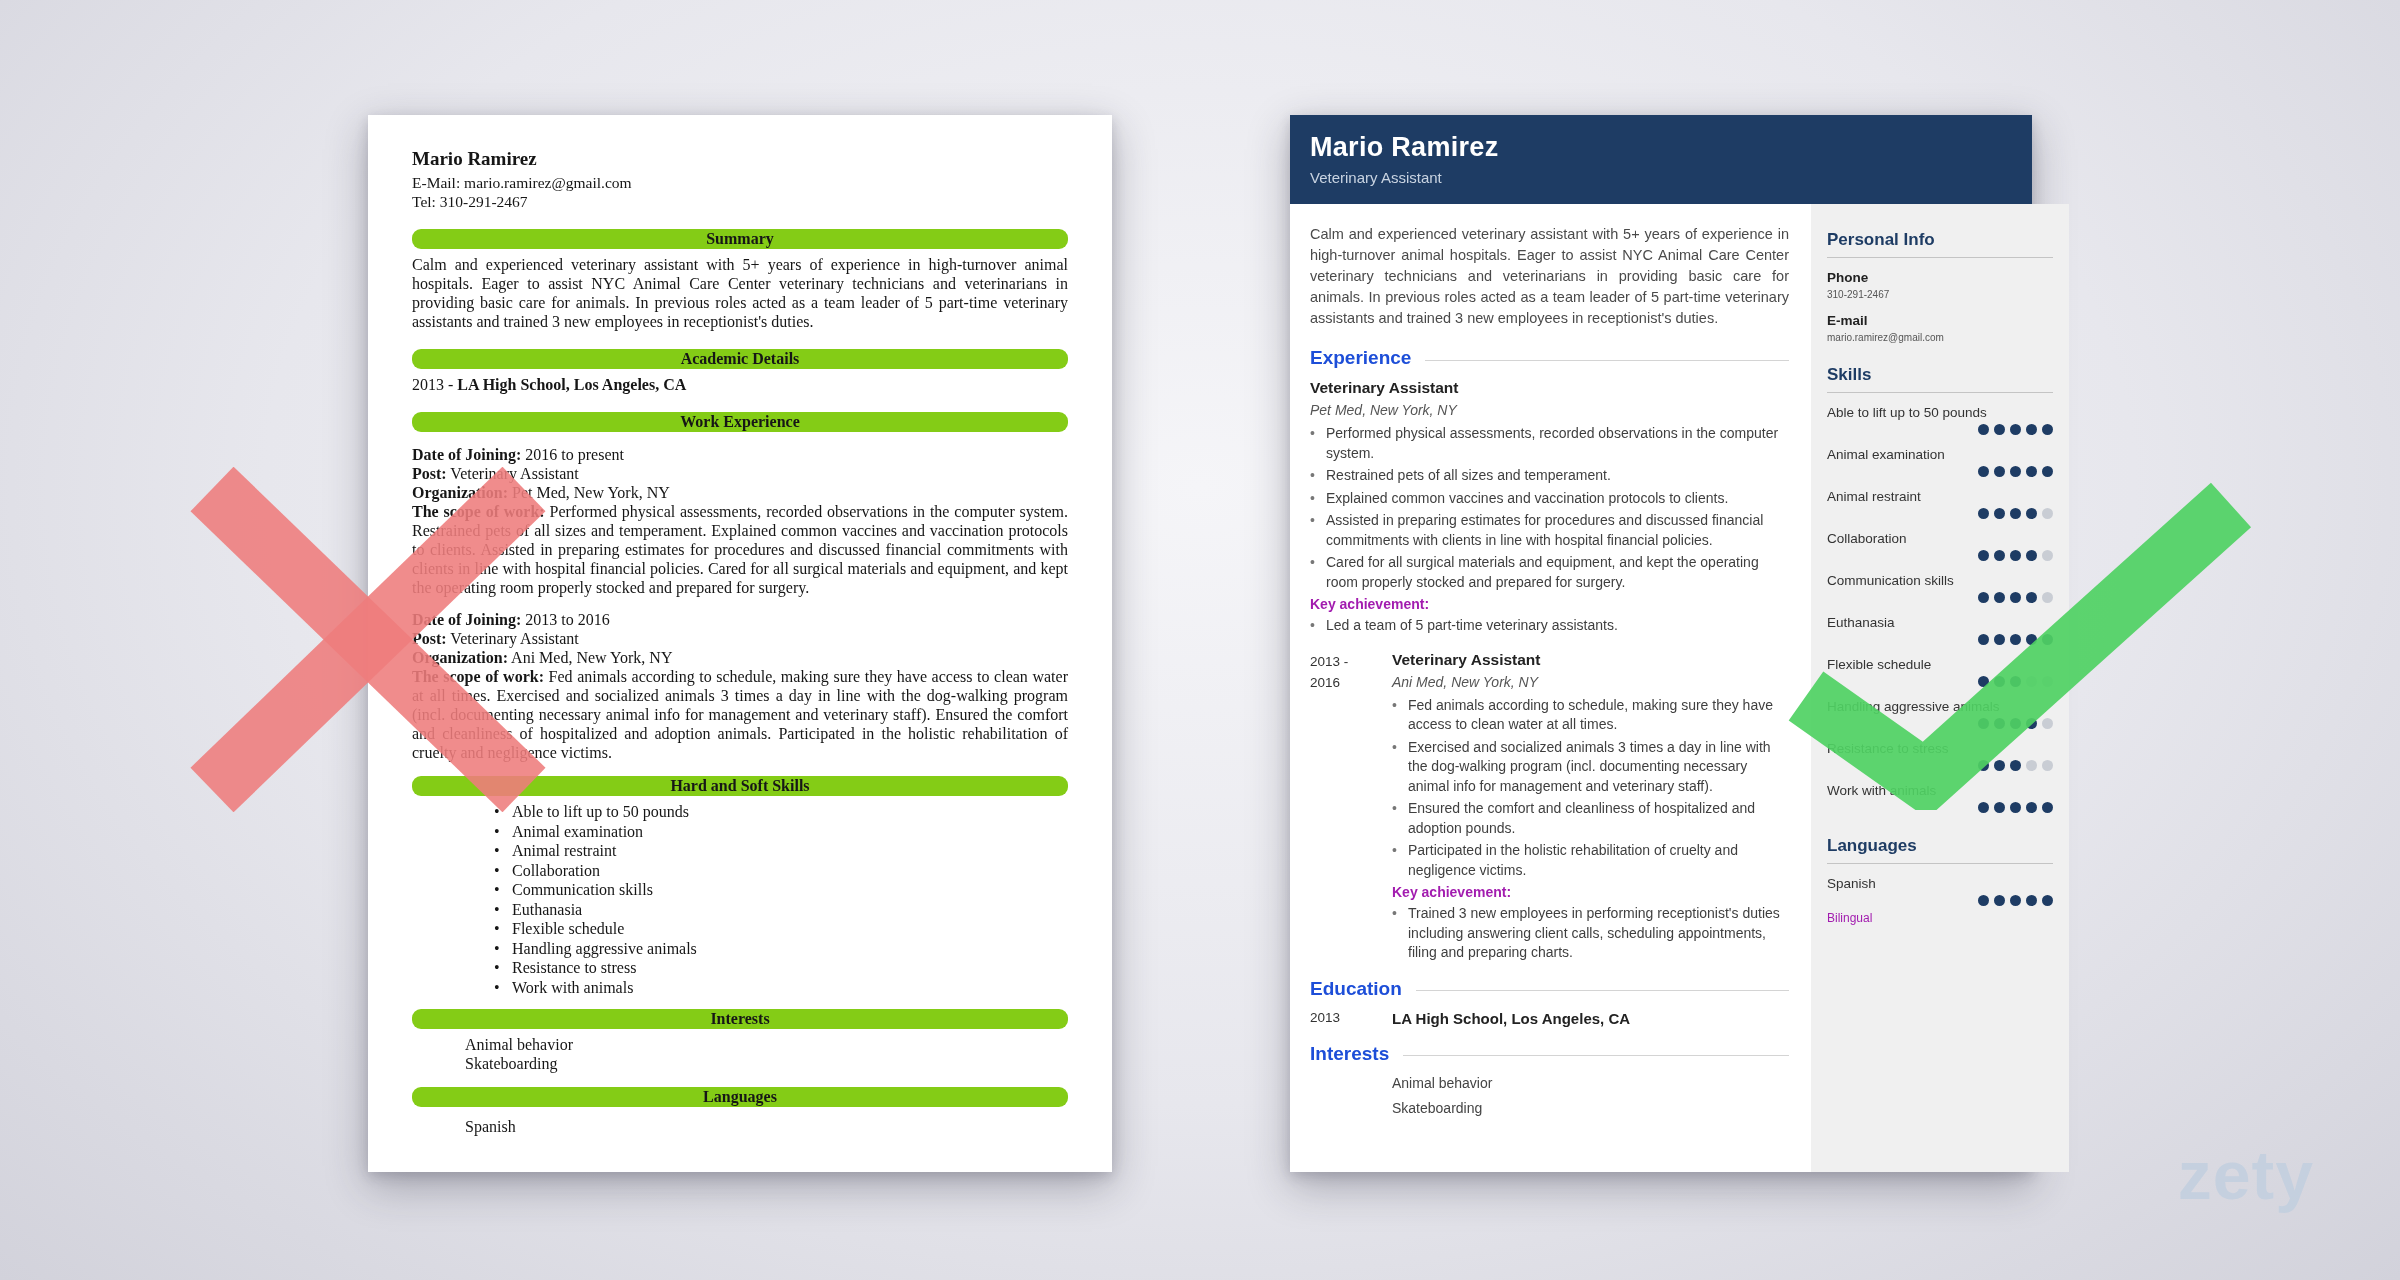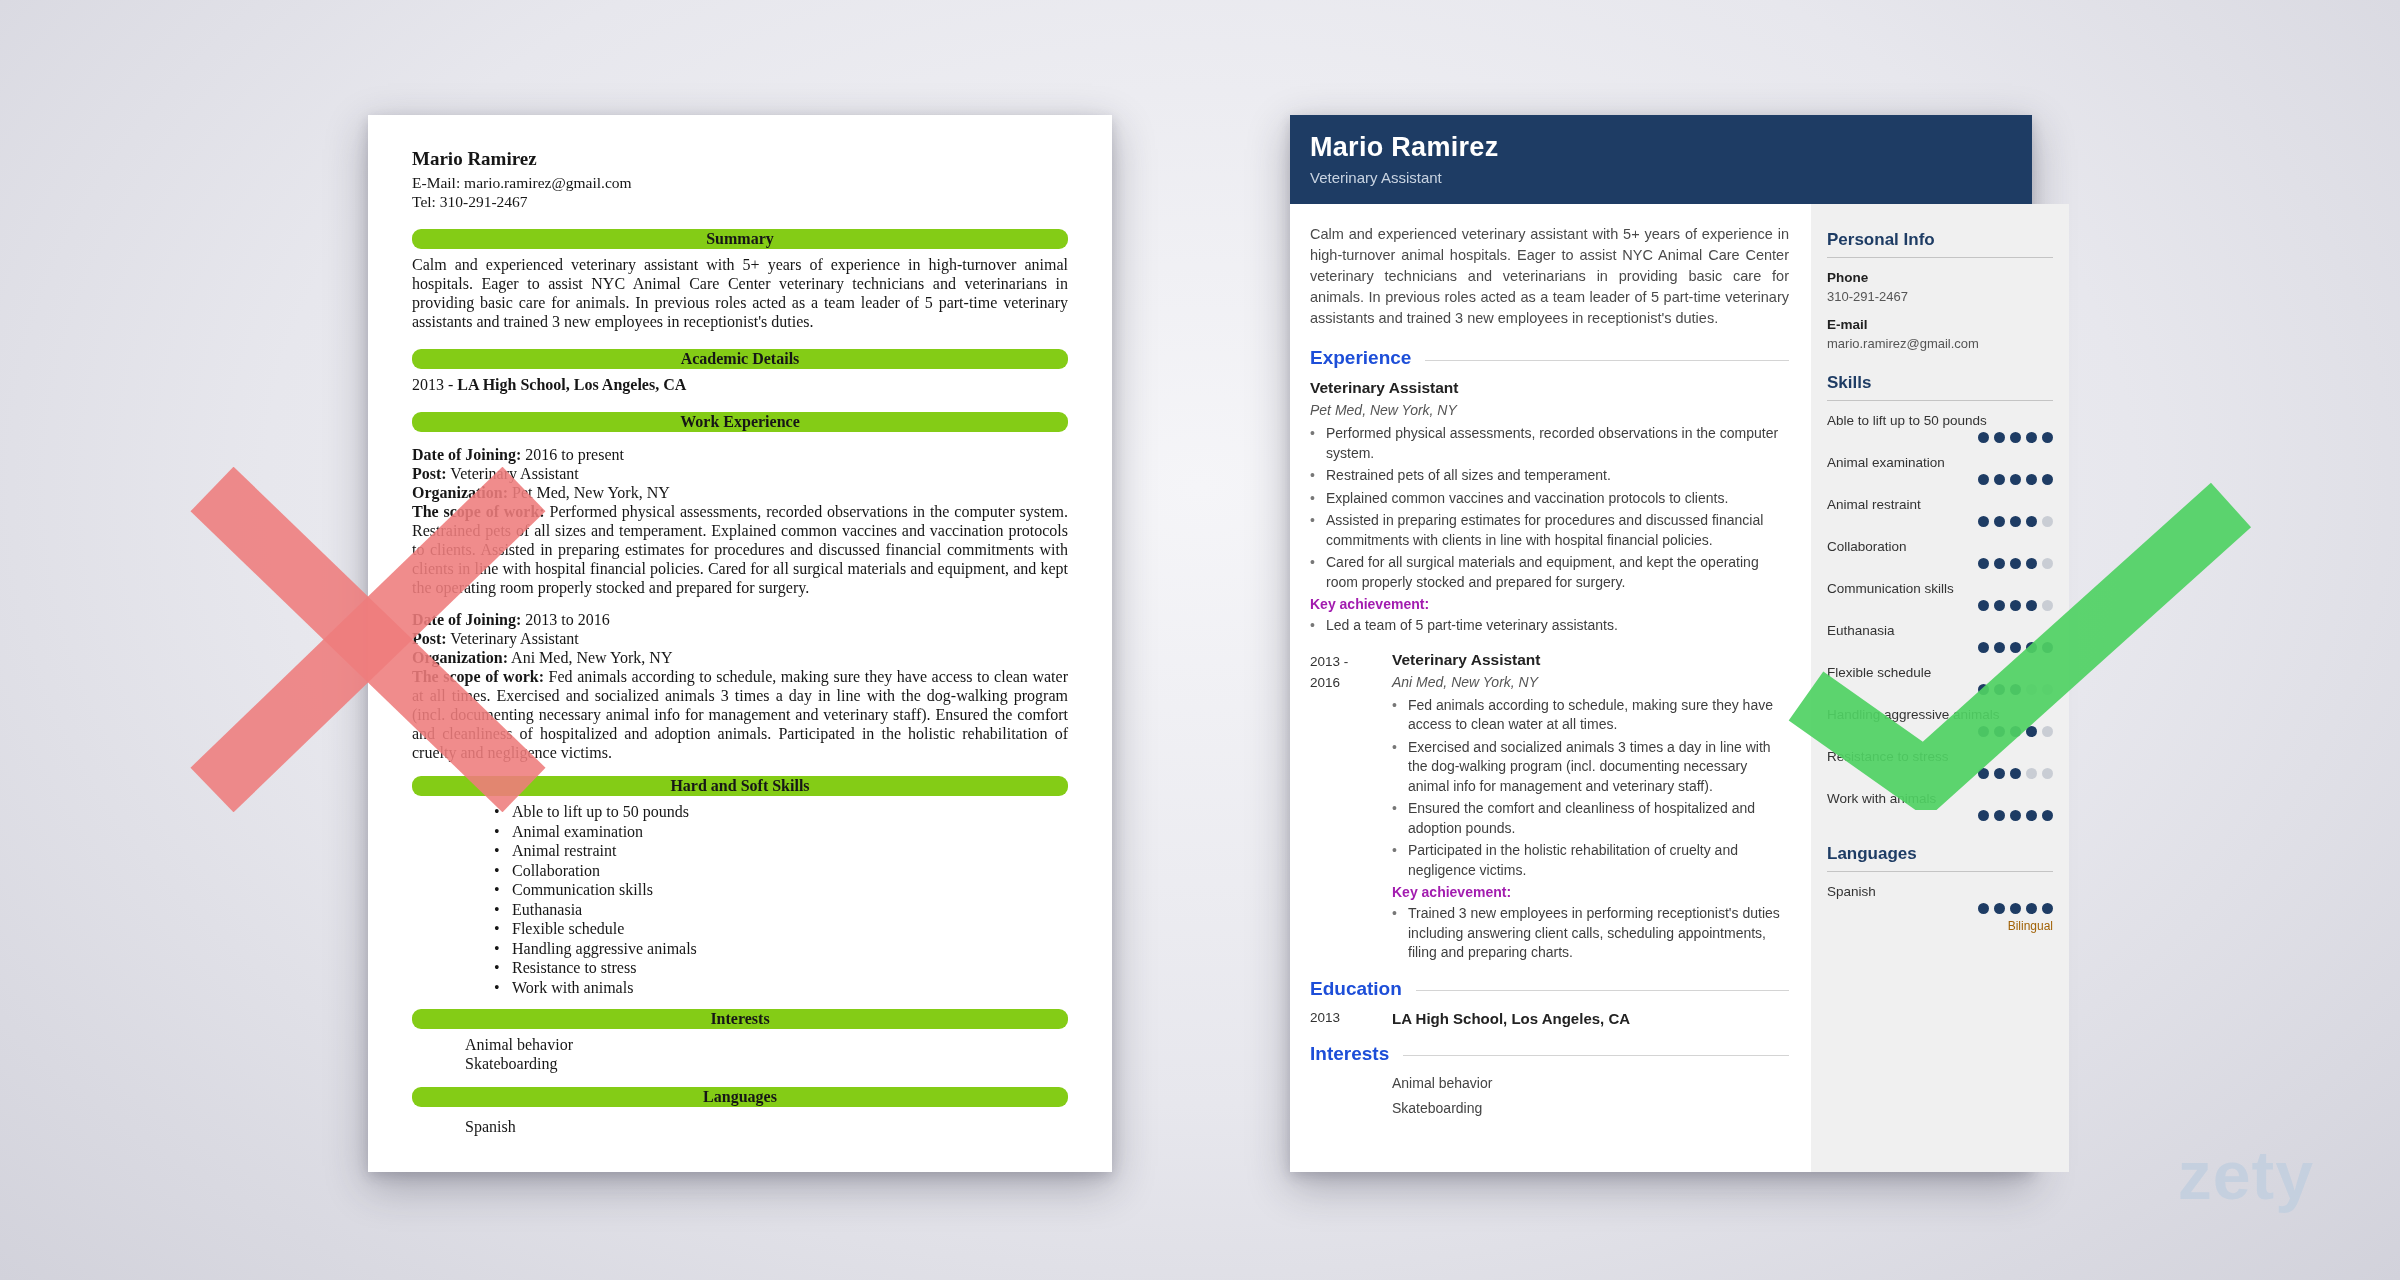"310-291-2467" .rs-value { font-size: 13px -> 10px }
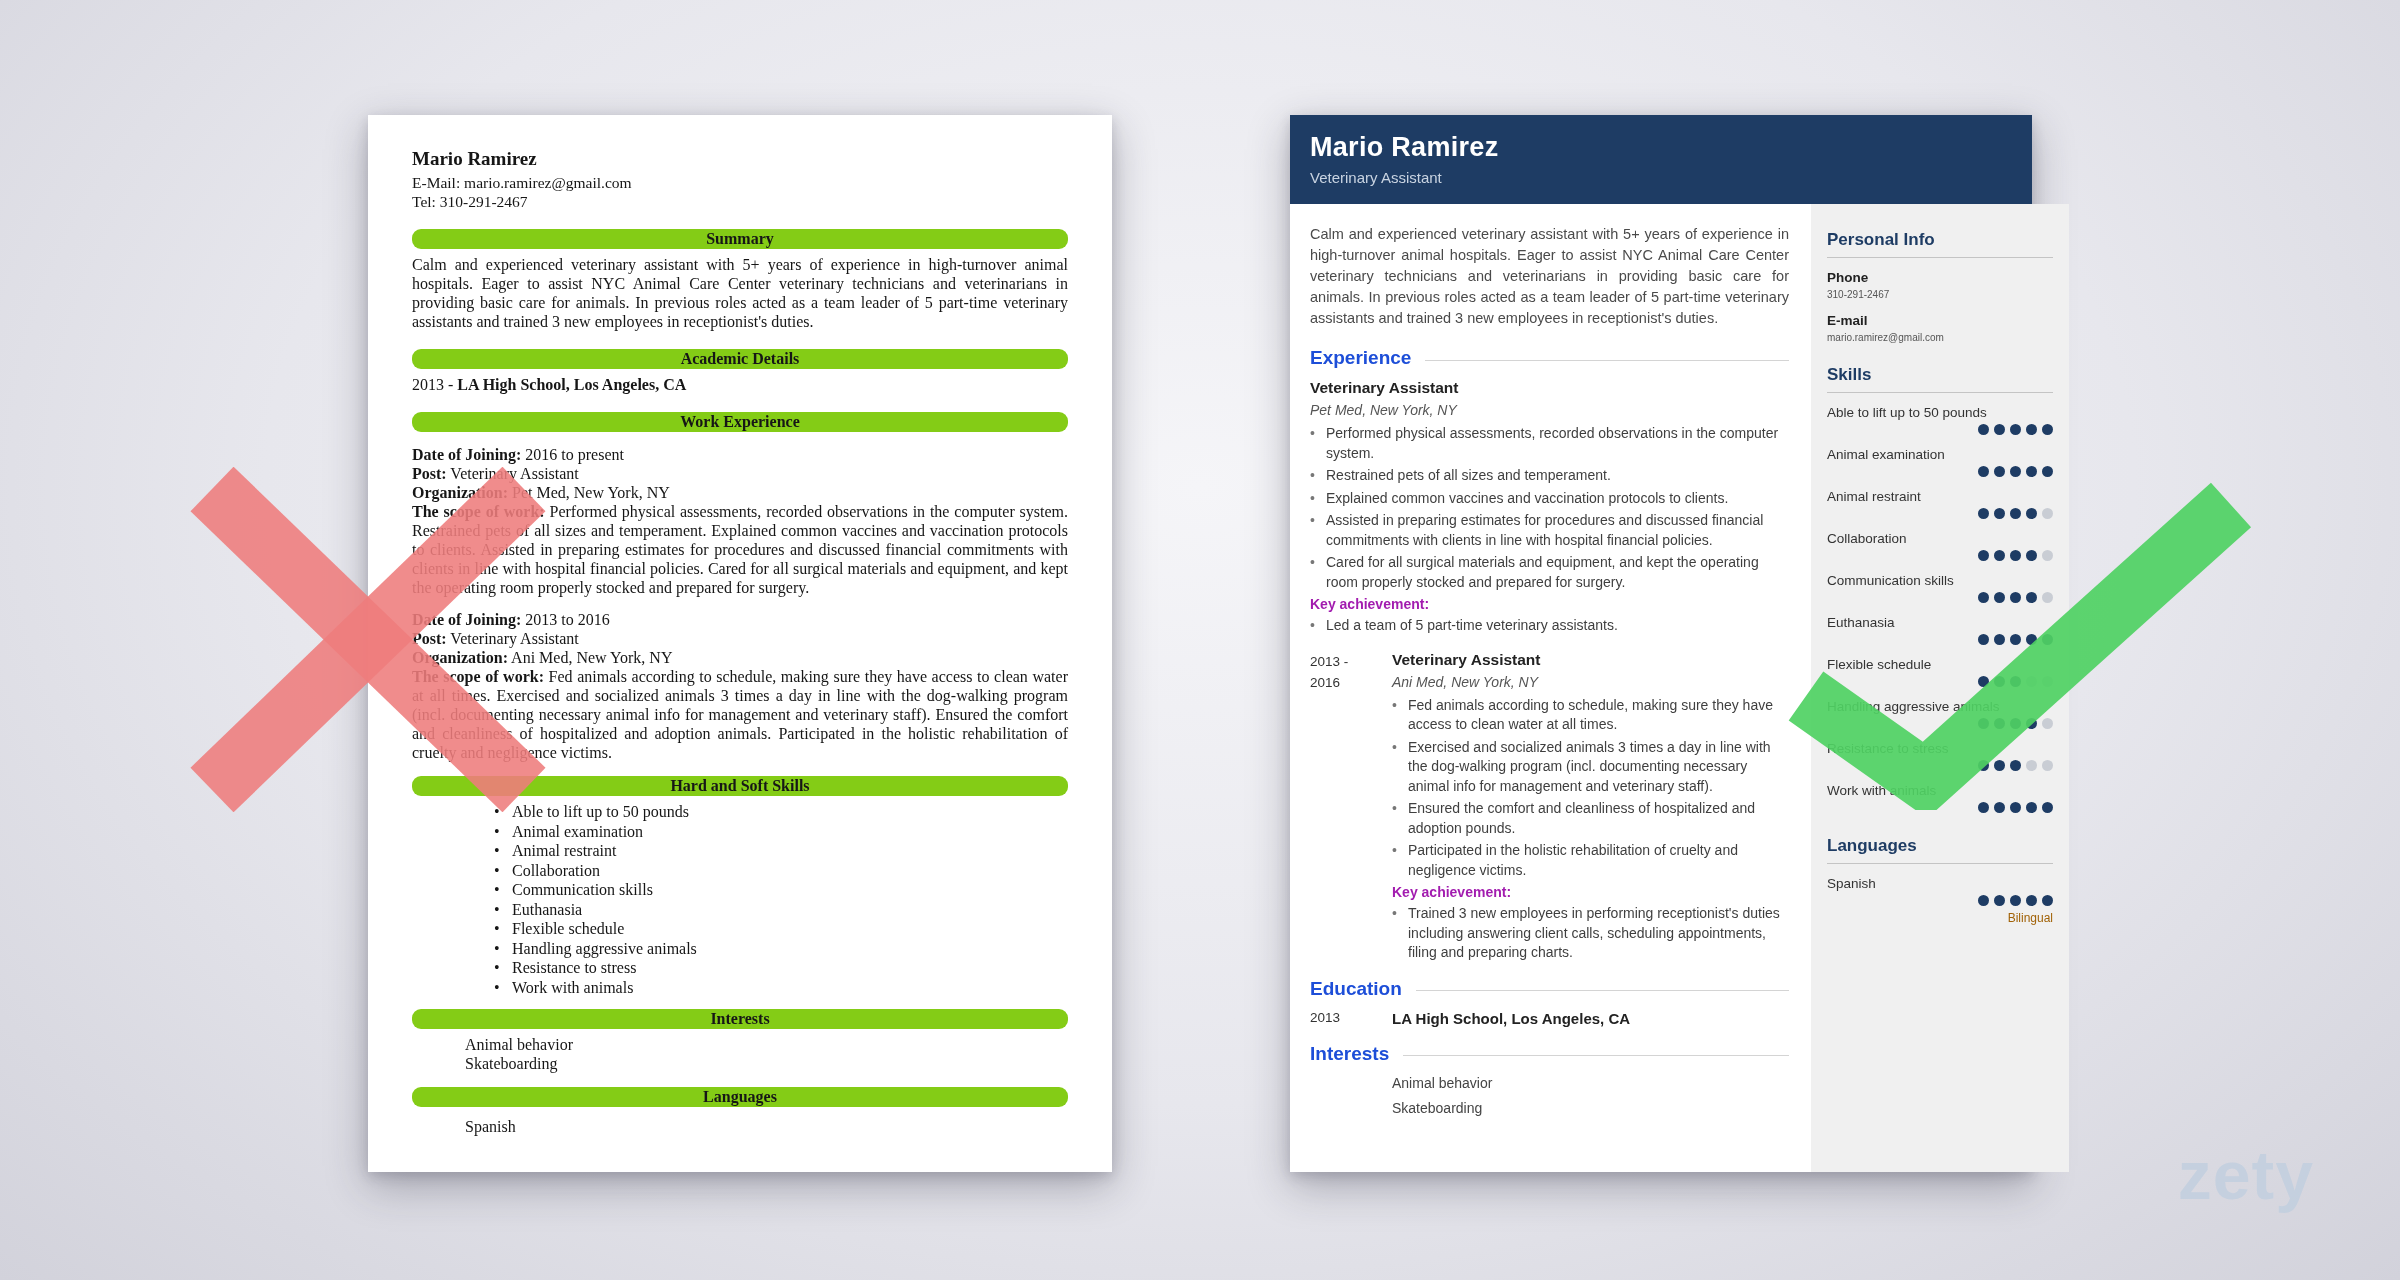"Bilingual" .rs-level { color: #a16207 -> #a21caf; text-align: right -> left }
